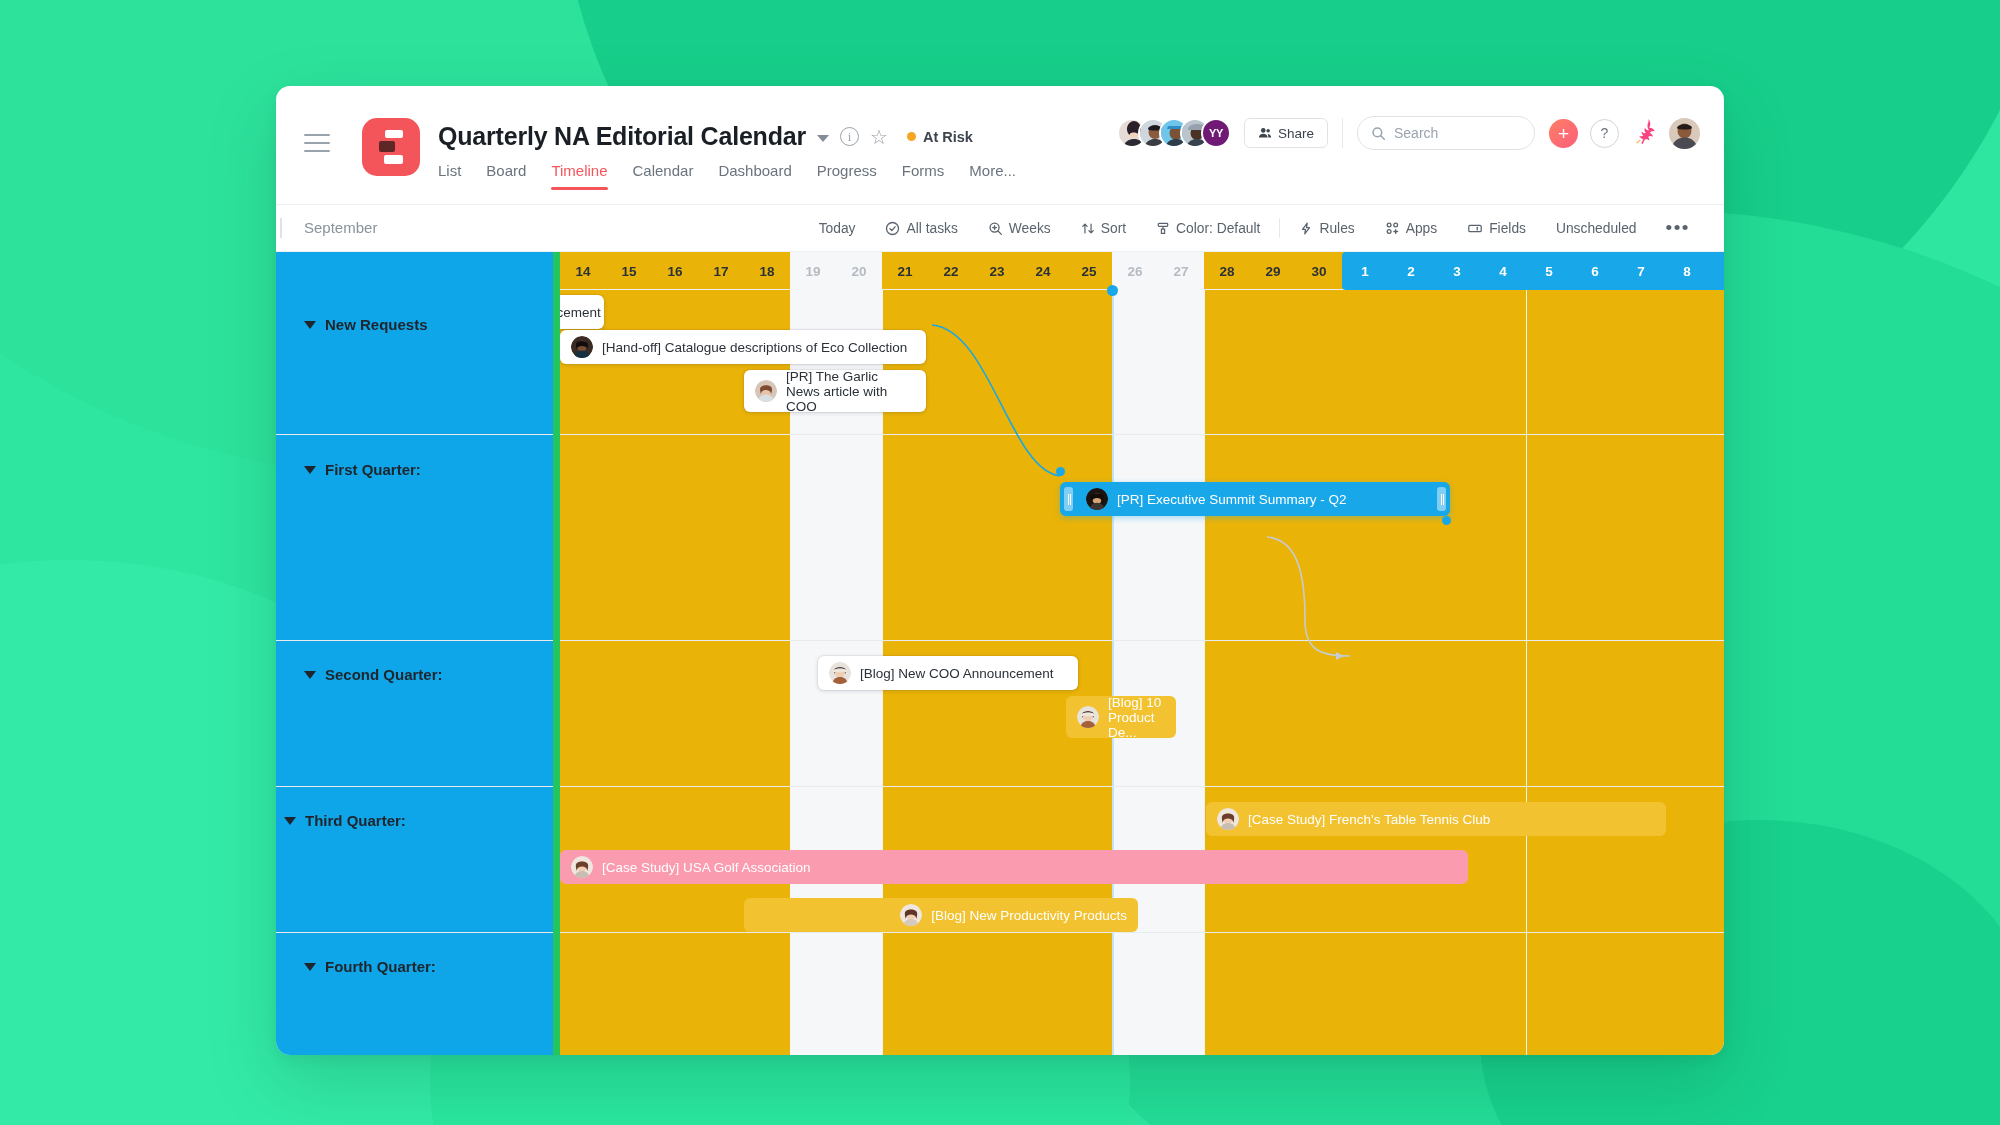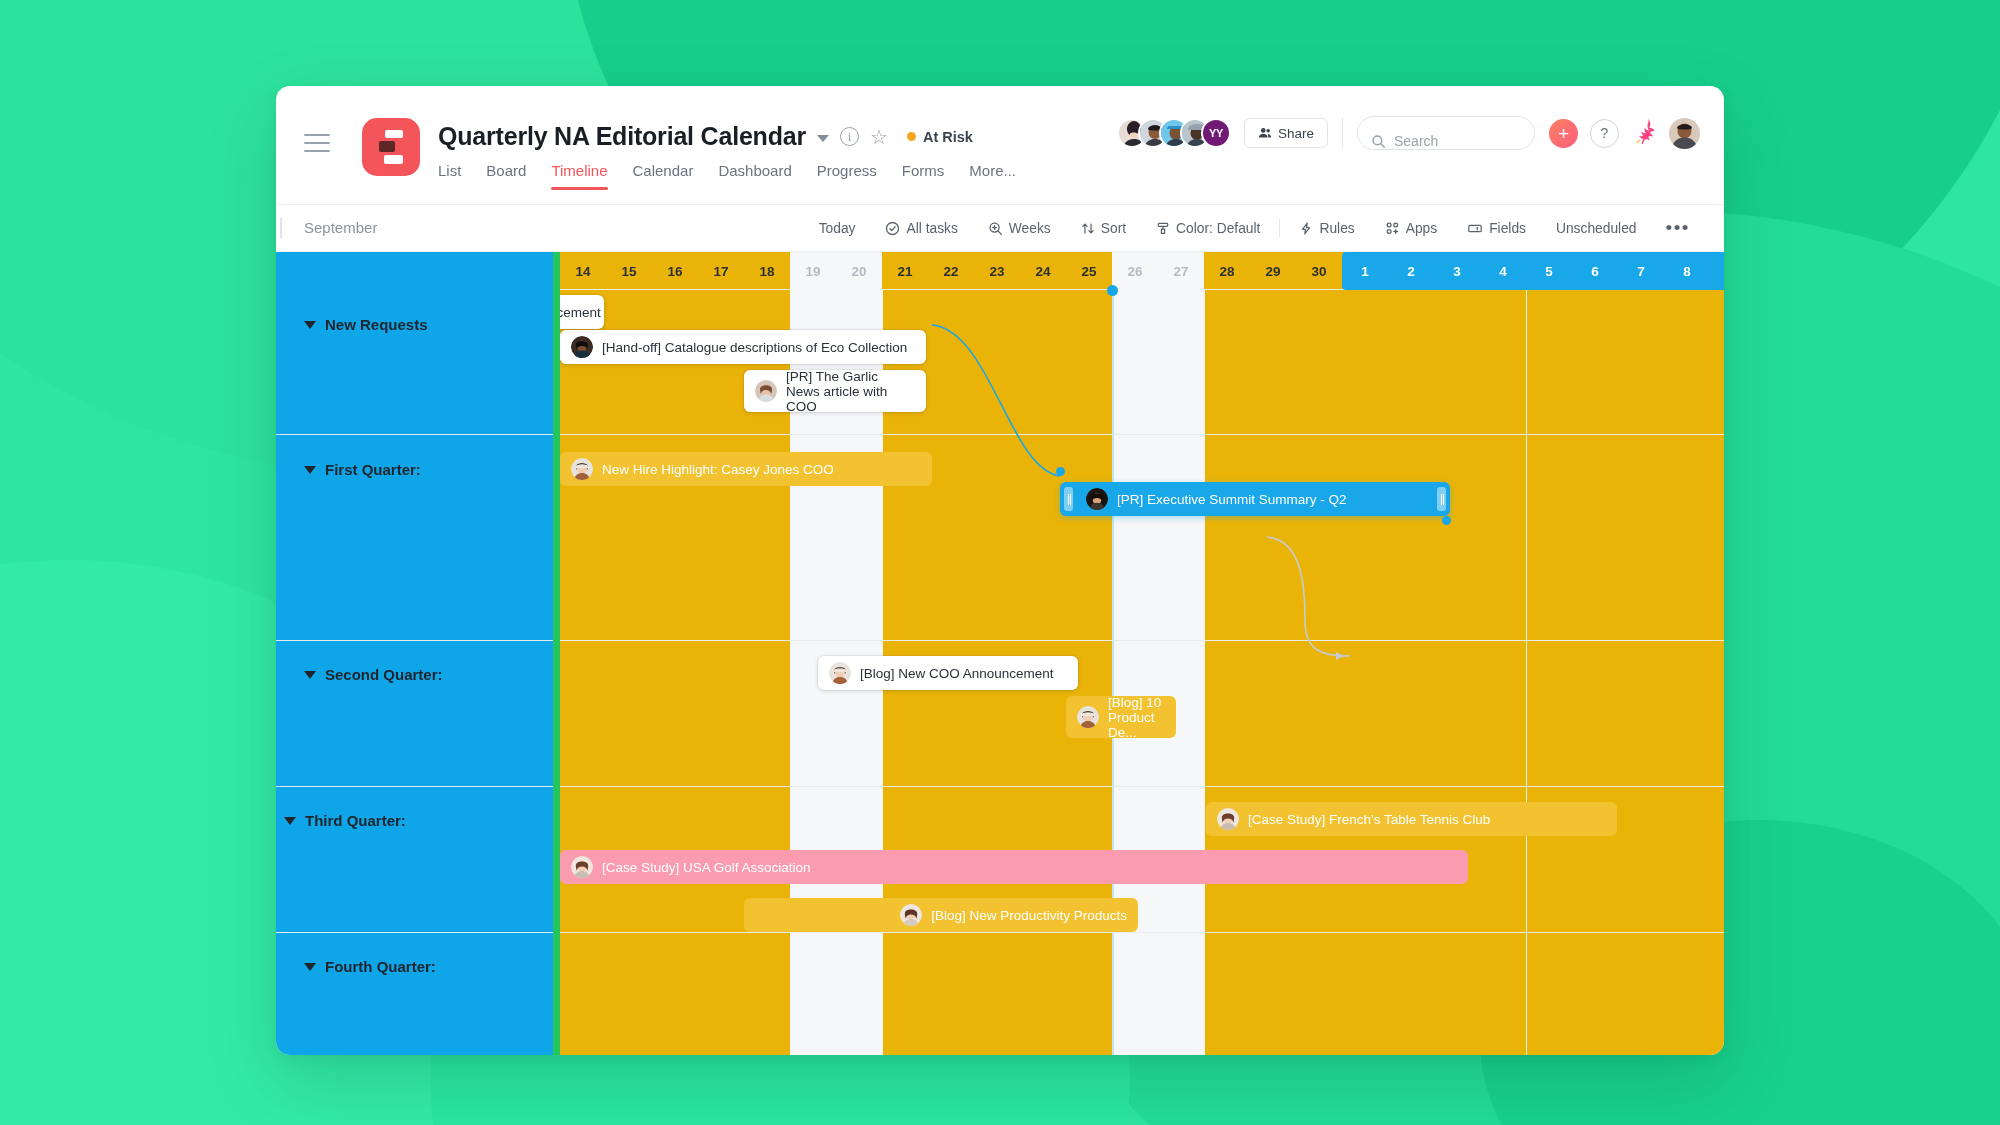"Search" .search-box { align-items: flex-end -> center }
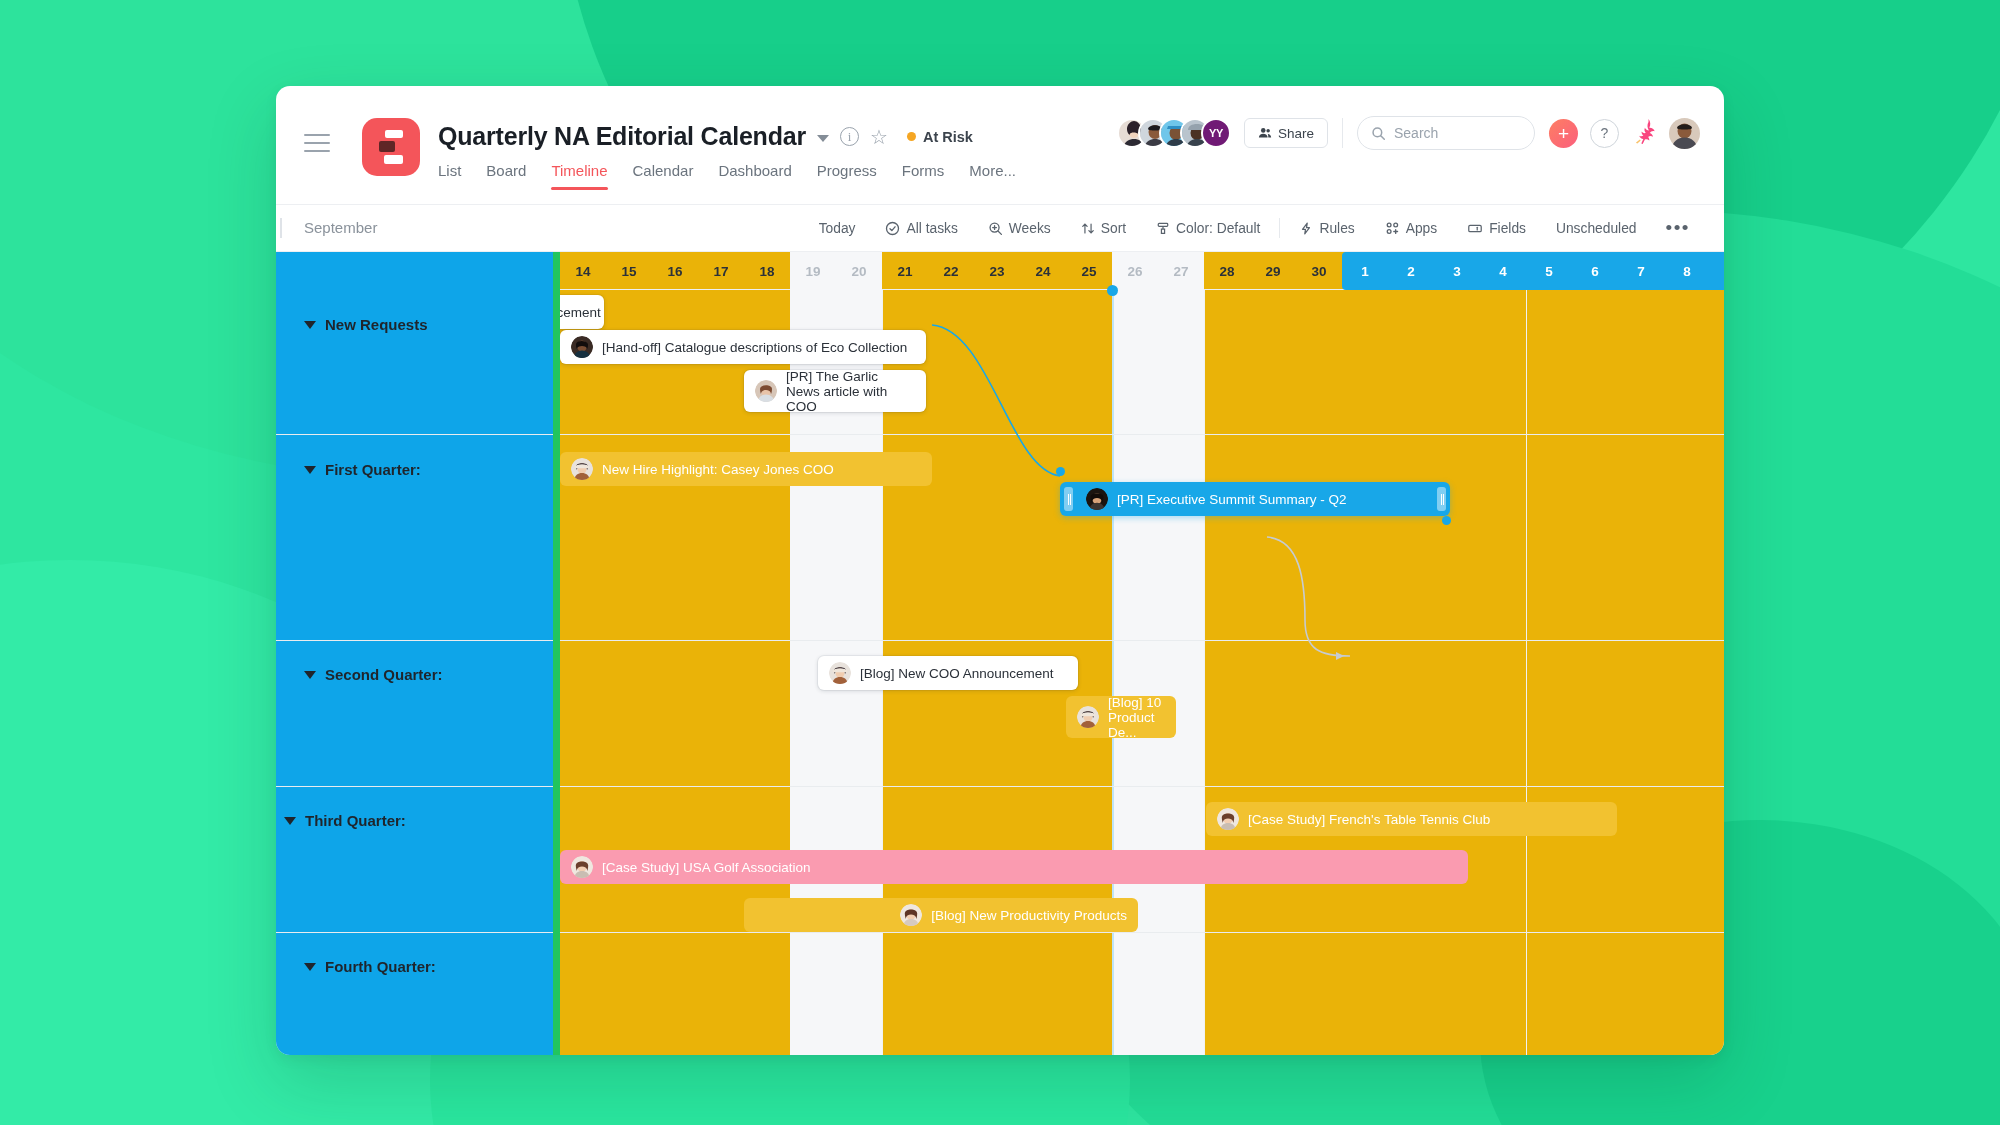"New Hire Highlight: Casey Jones" div.bar { html: <div> <span> <svg> <circle></circle> <ellipse></ellipse> <path></path> <path></path> <path></path> </svg> </span> <span>New Hire Highlight: Casey Jones COO</span> </div> -> none }
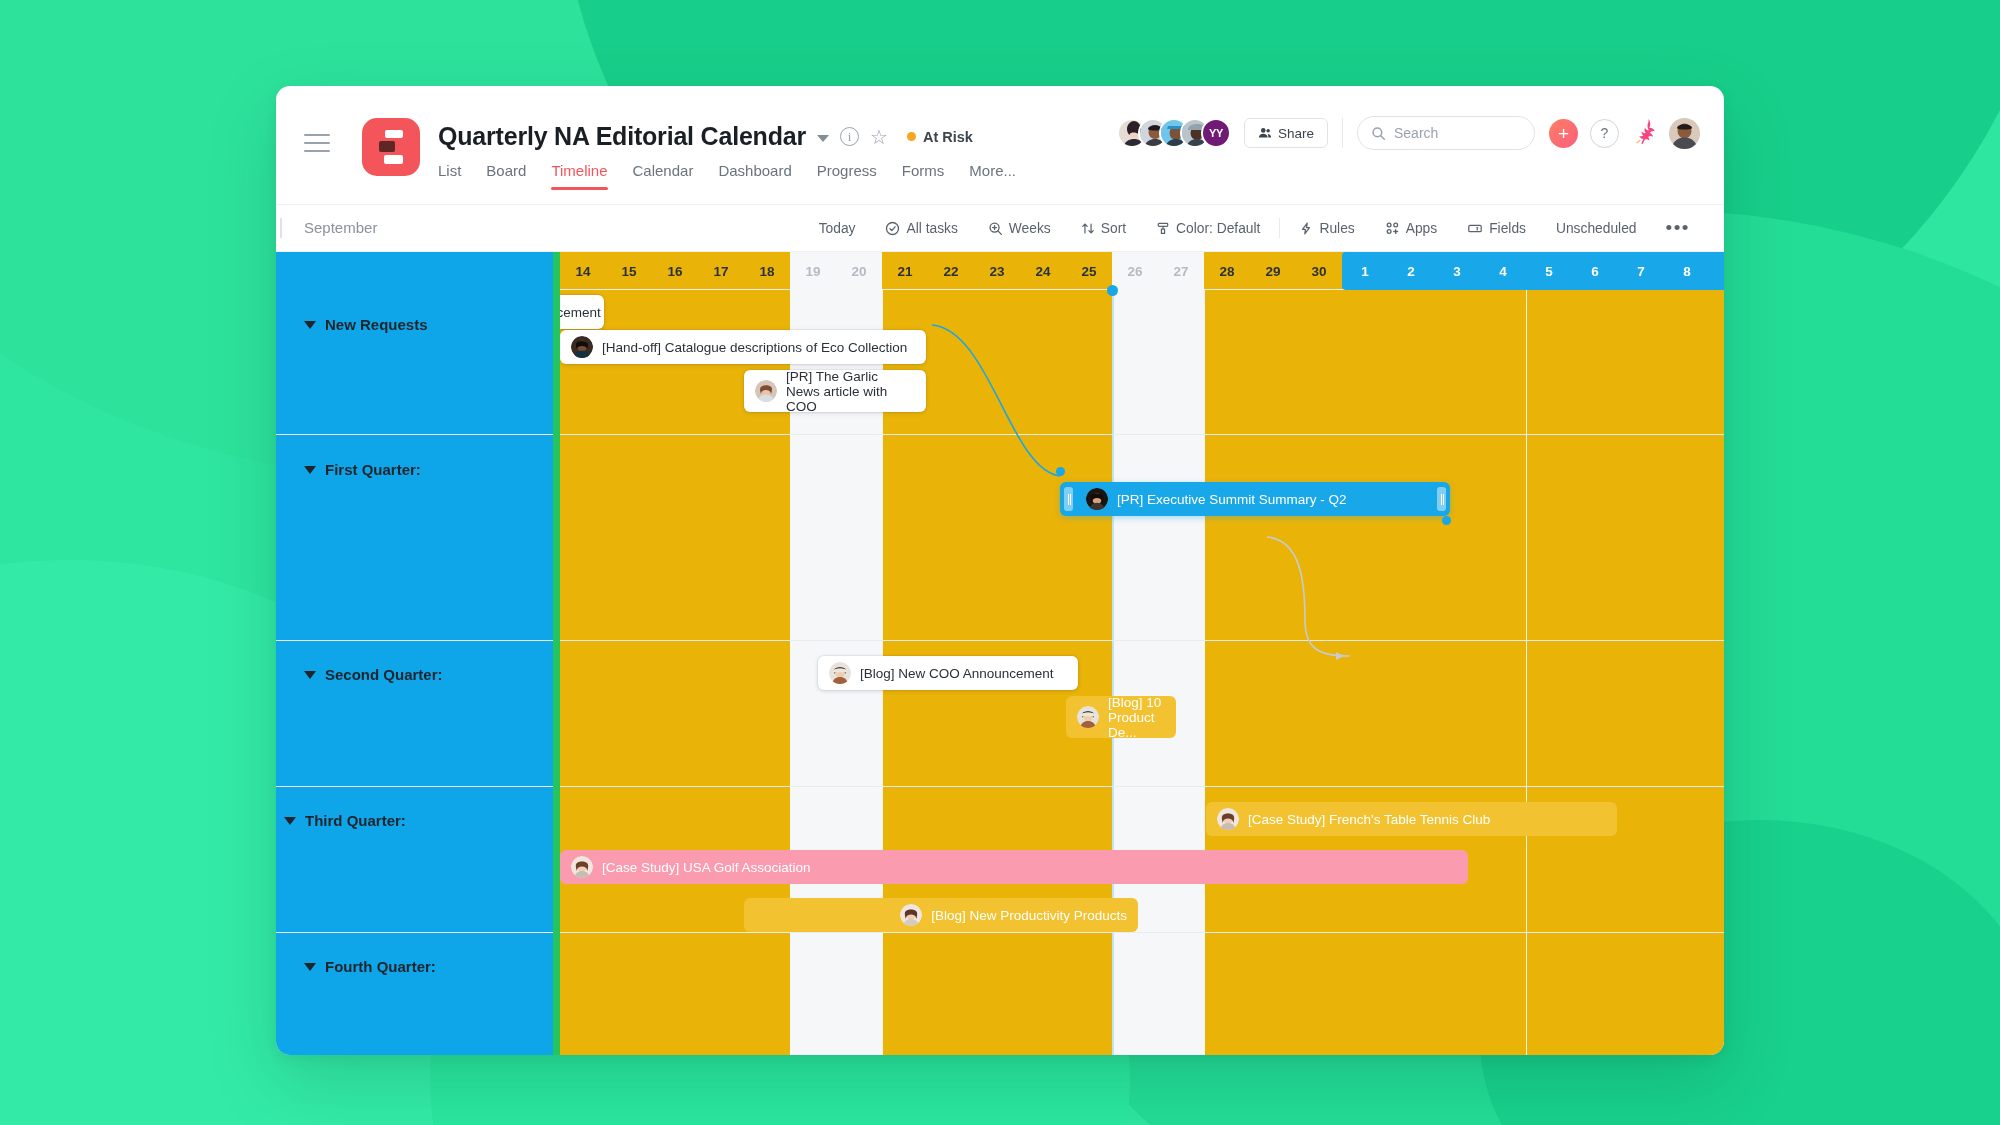"[Case Study] French's Table Tennis" div.bar { width: 411px -> 460px }
